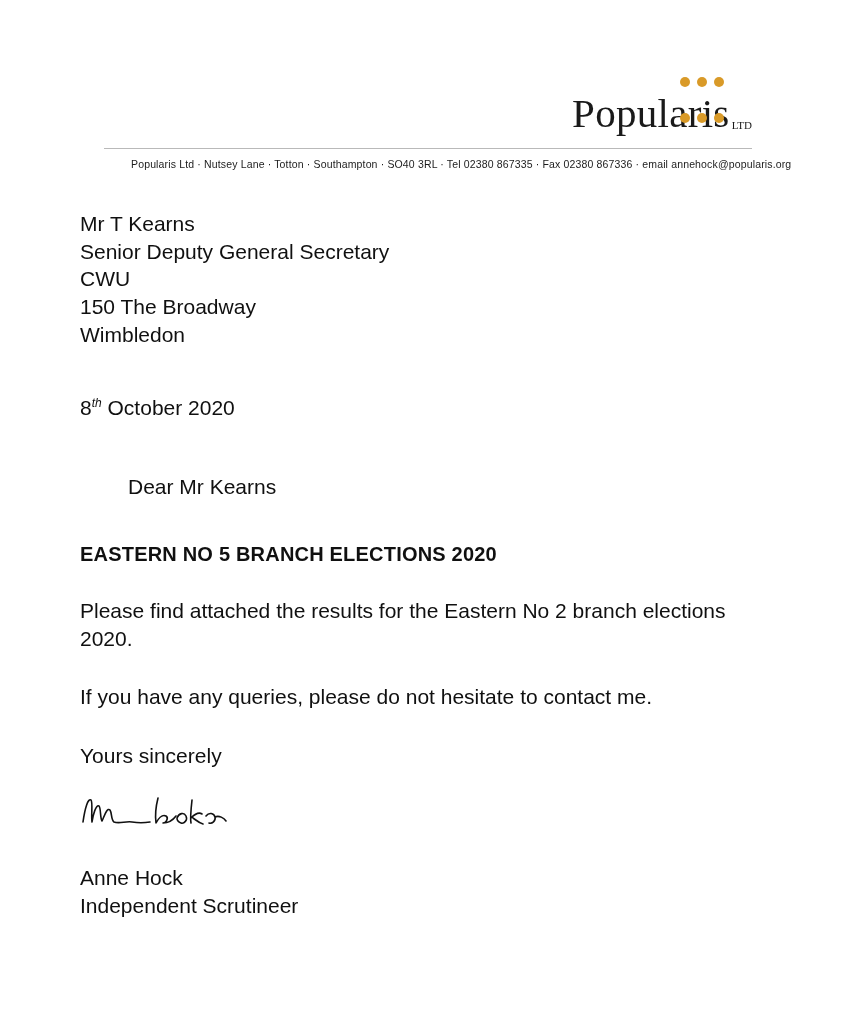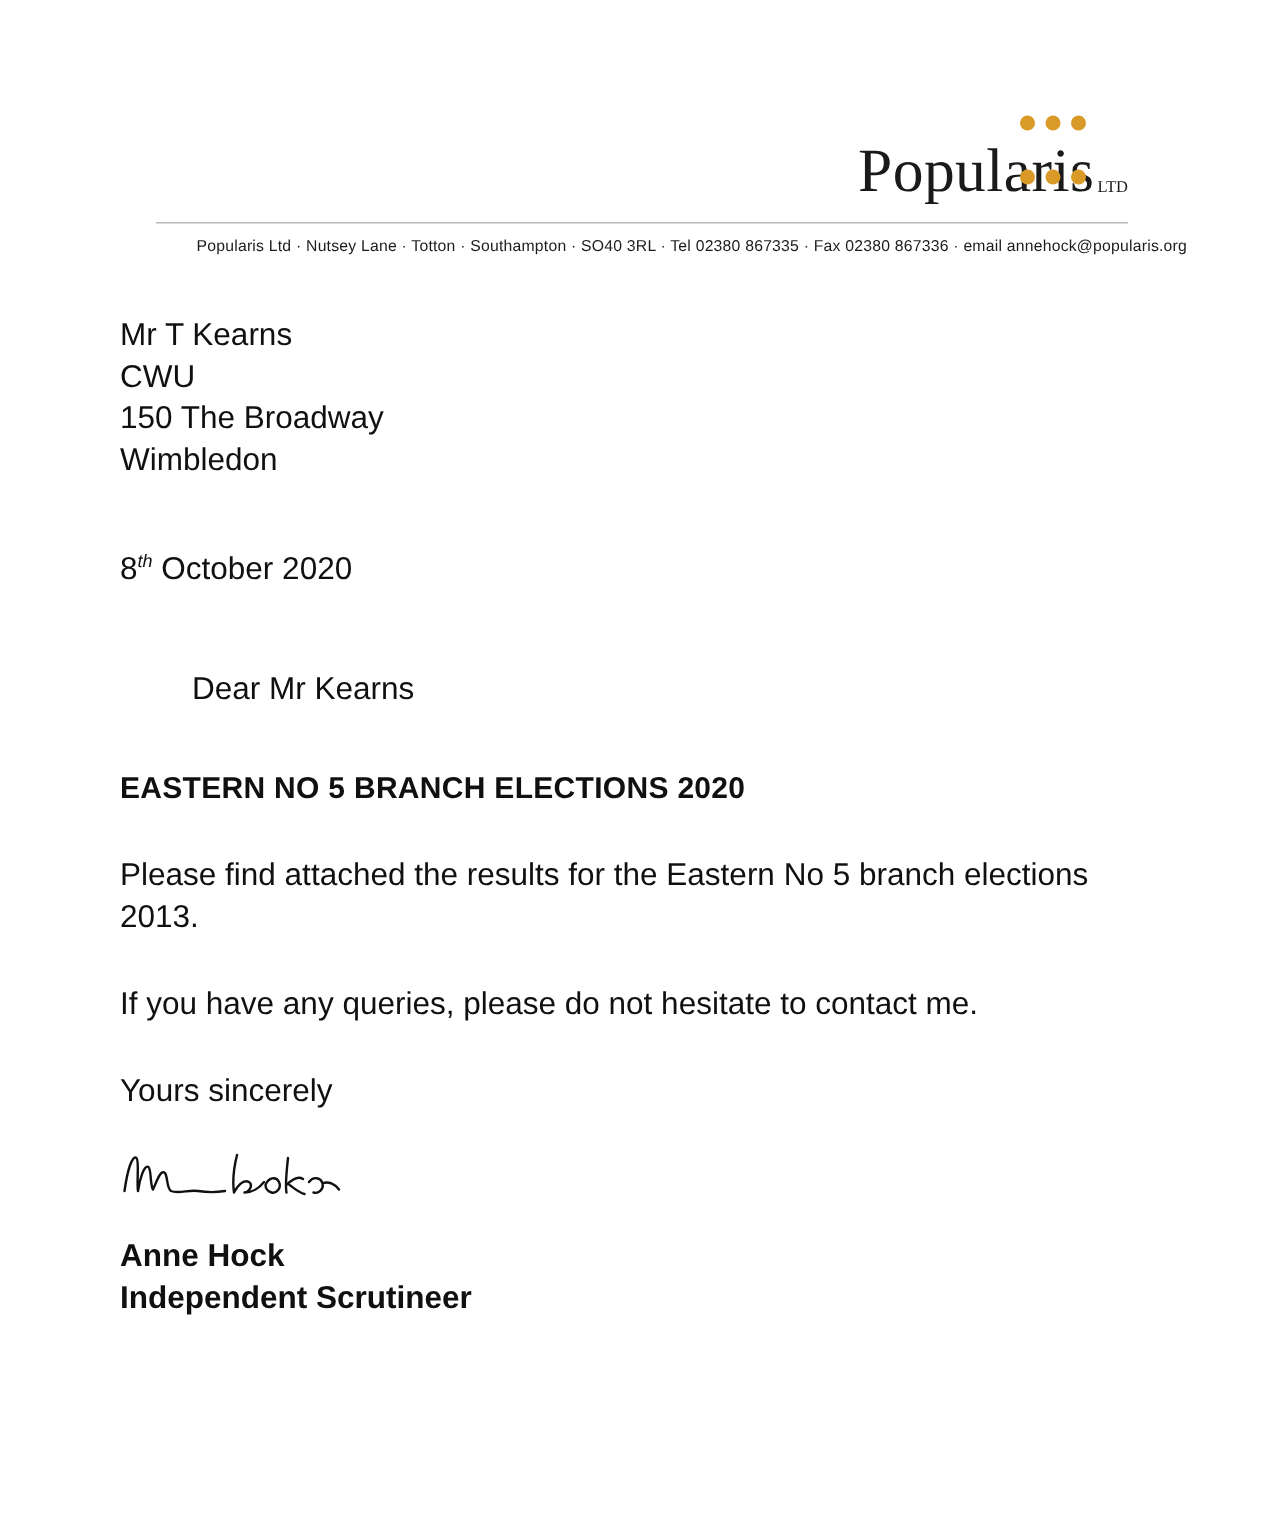"Senior Deputy General Secretary" div { html: none -> <div>Senior Deputy General Secretary</div> }
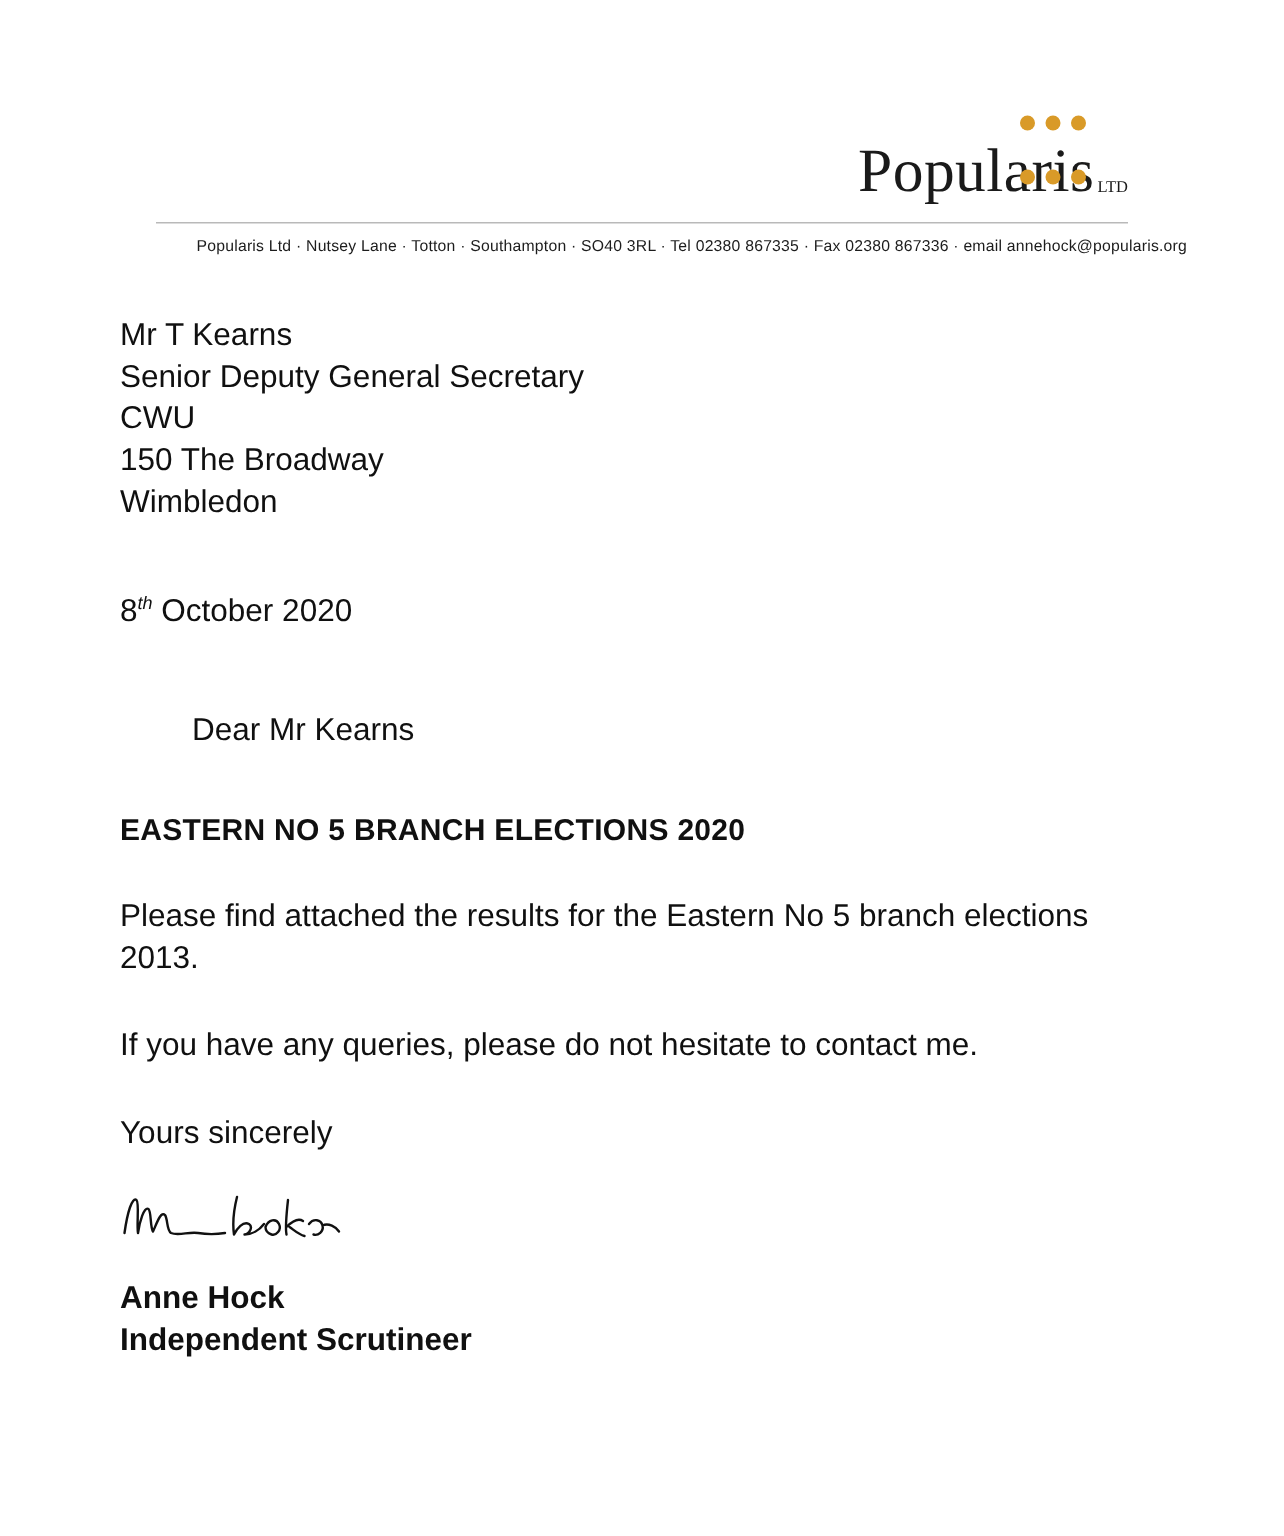"Please find attached the results" div.para { text: 5 branch elections 2013 -> 2 branch elections 2020 }
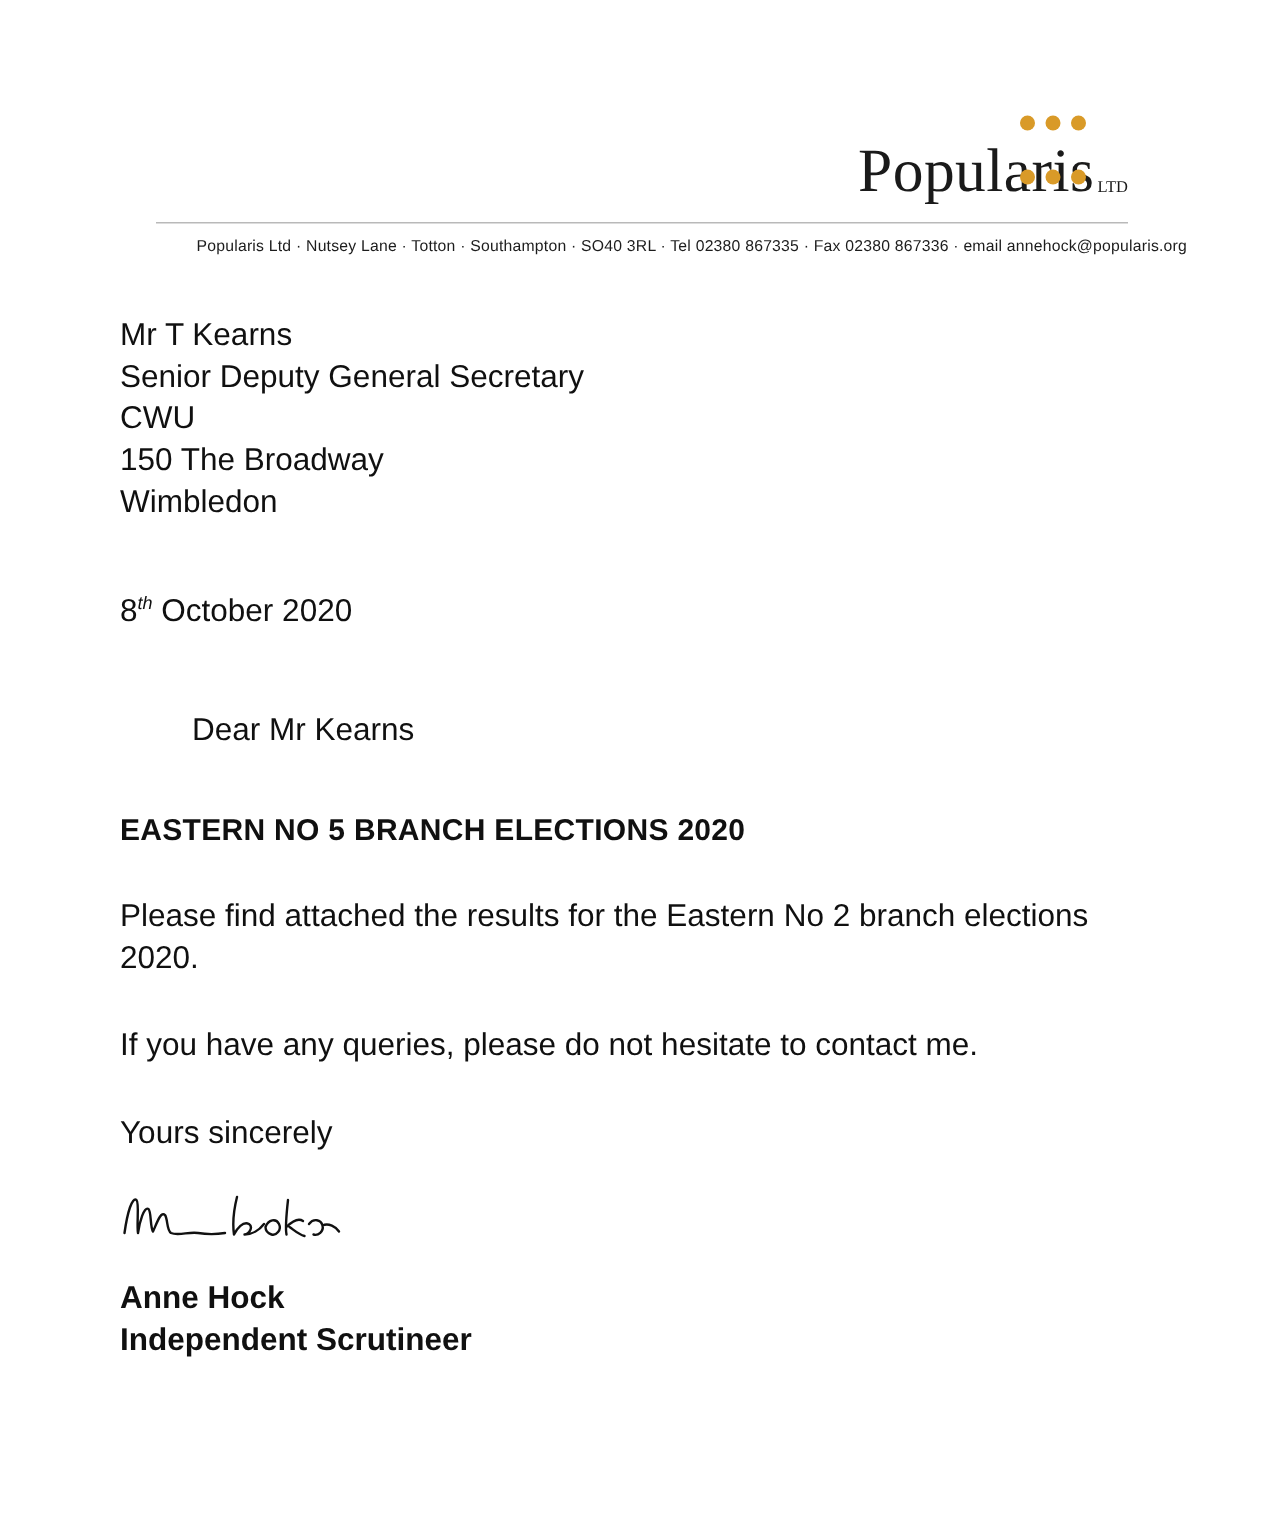"Anne Hock" .signer { font-weight: bold -> none; margin-top: 16px -> 28px }
